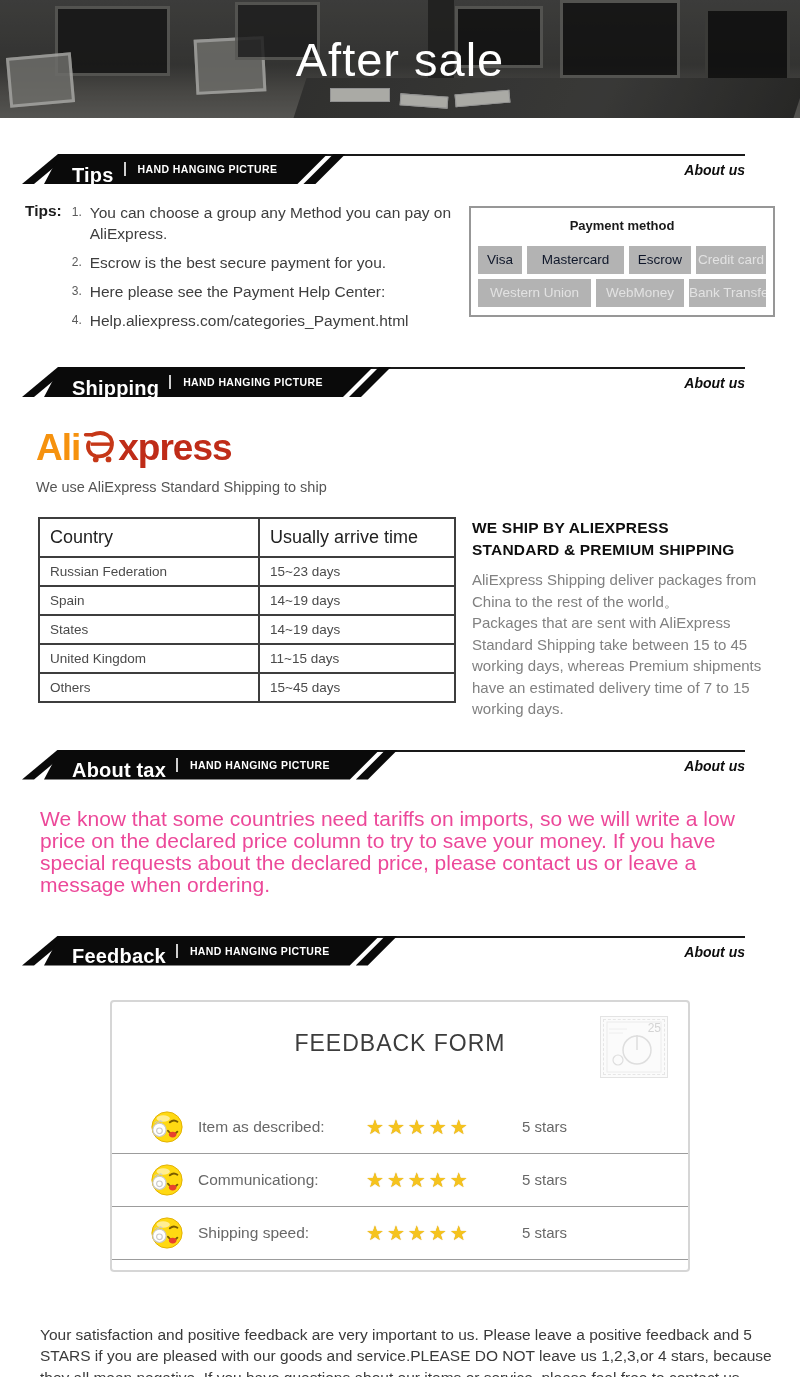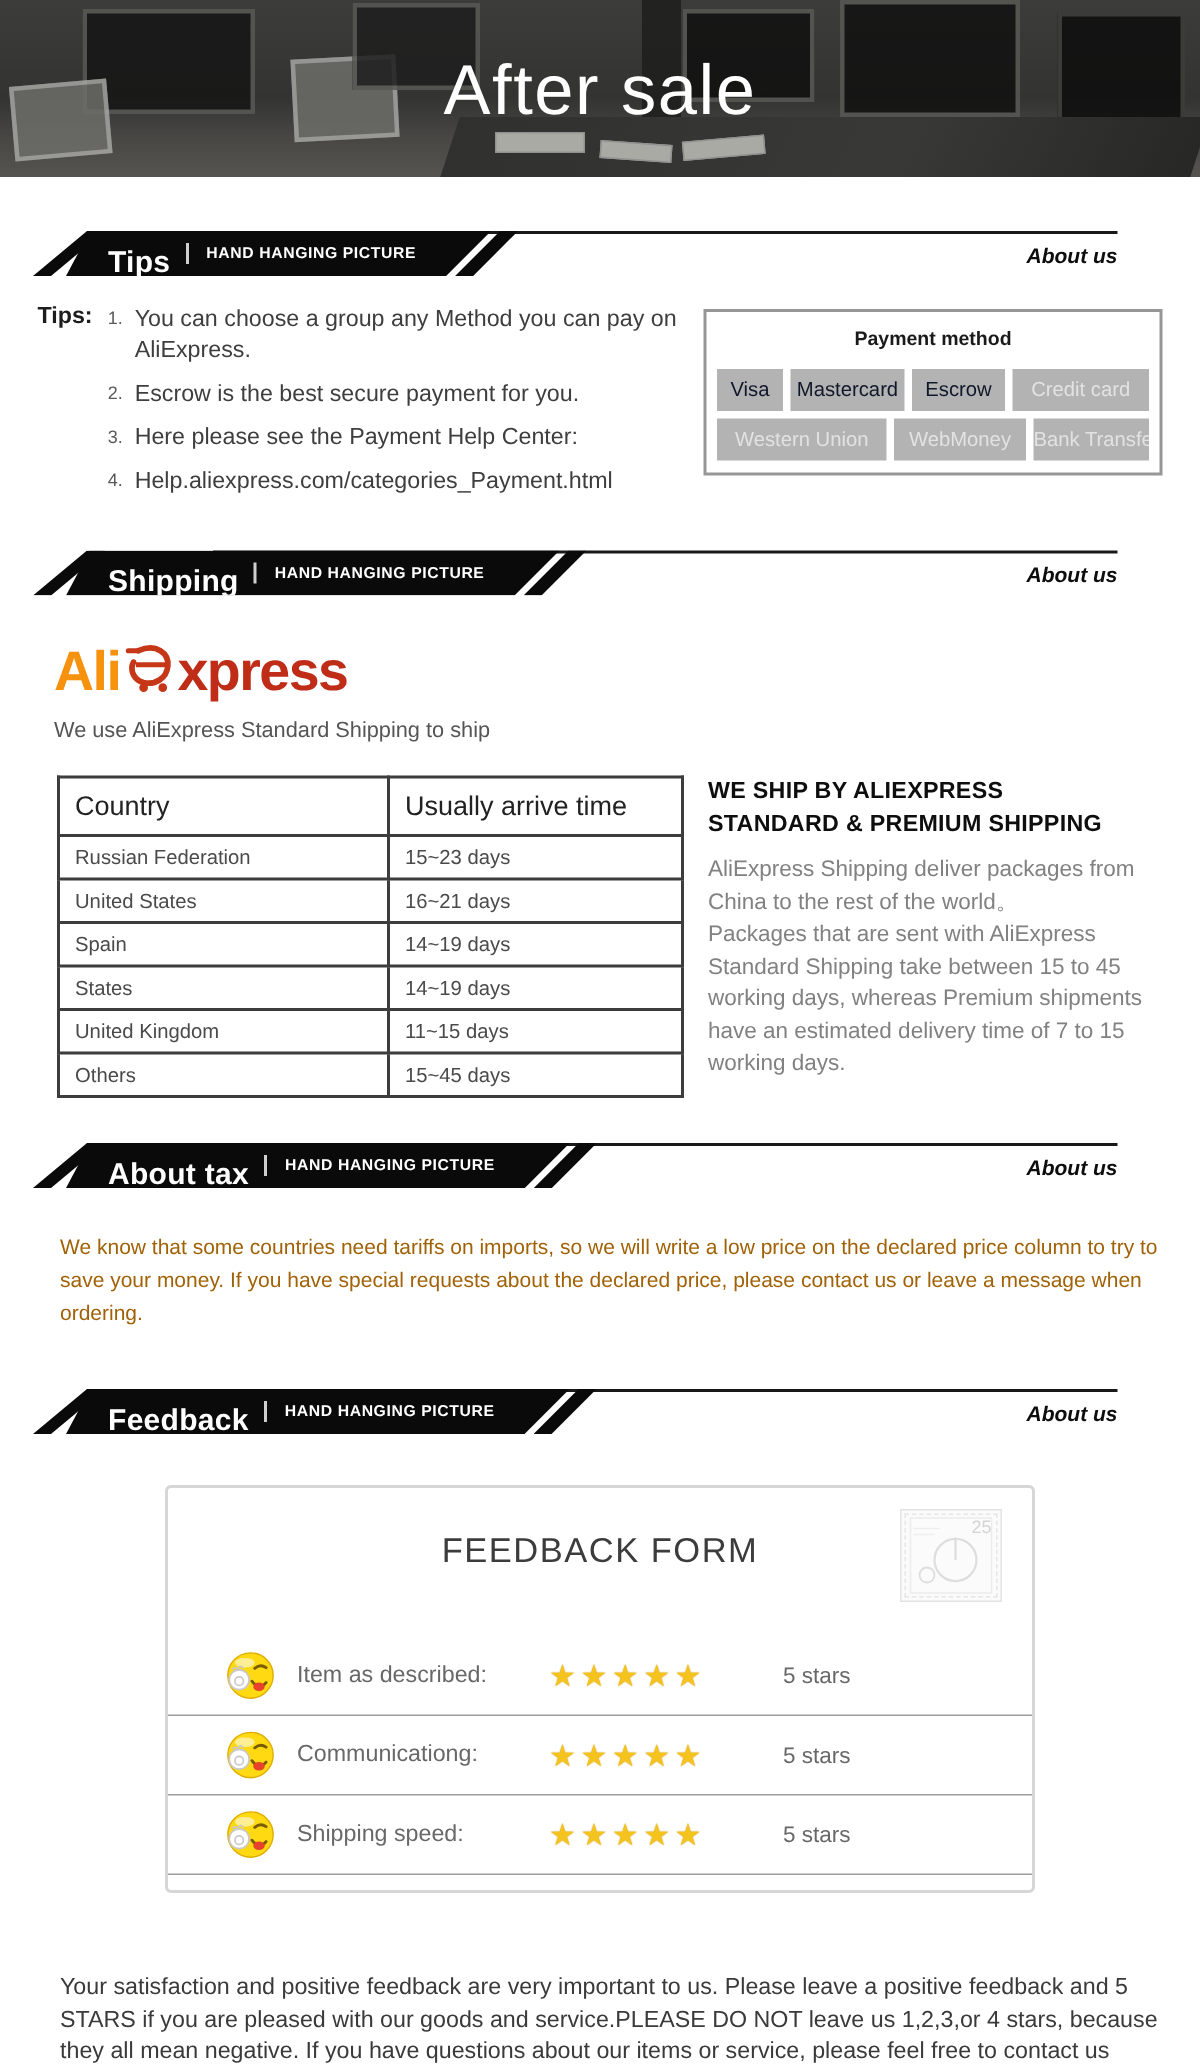"Mastercard" .c-master { width: 76px -> 97px }
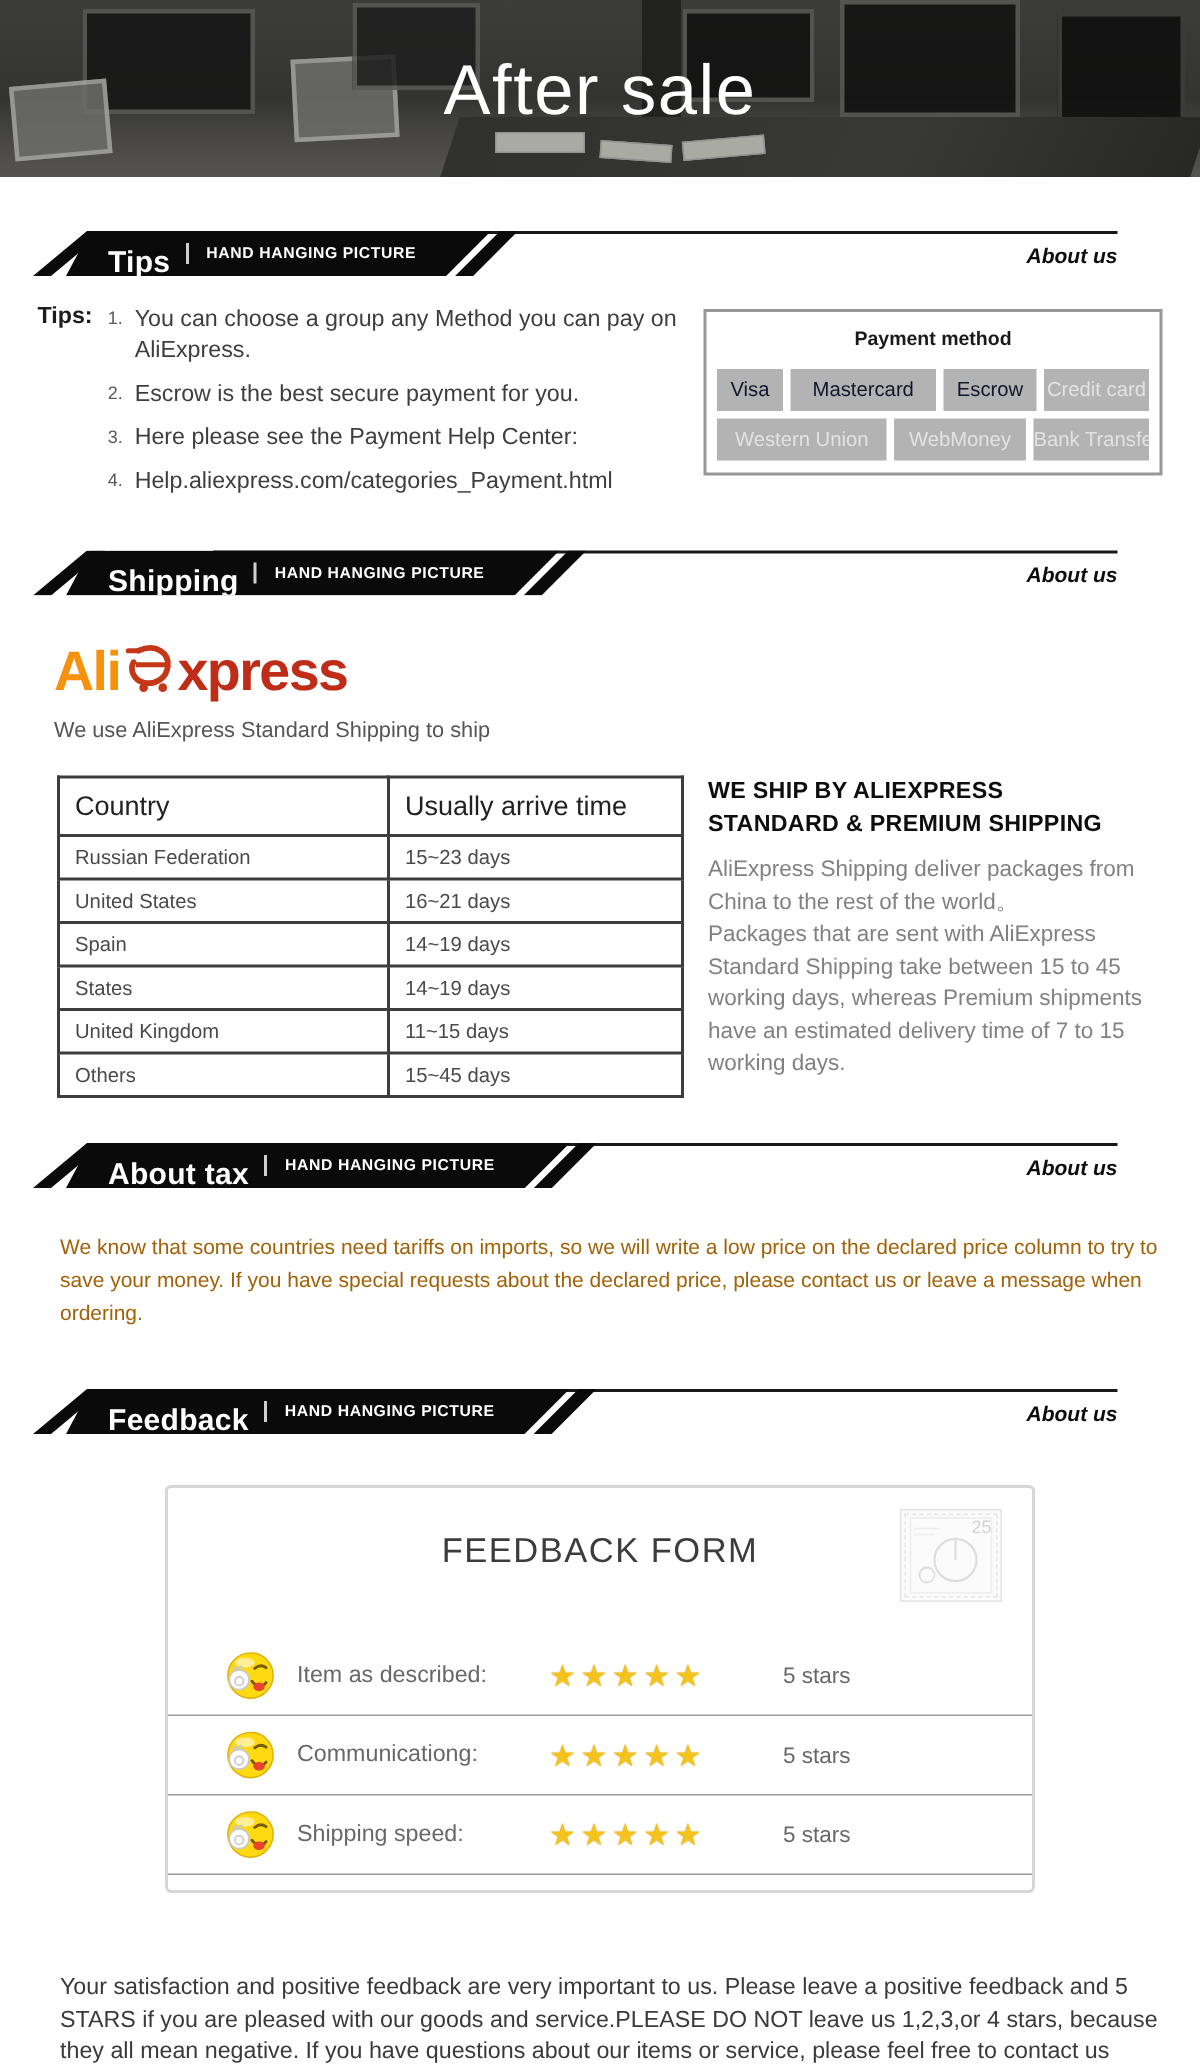"United States" tr { html: <tr> <td>United States</td> <td>16~21 days</td> </tr> -> none }
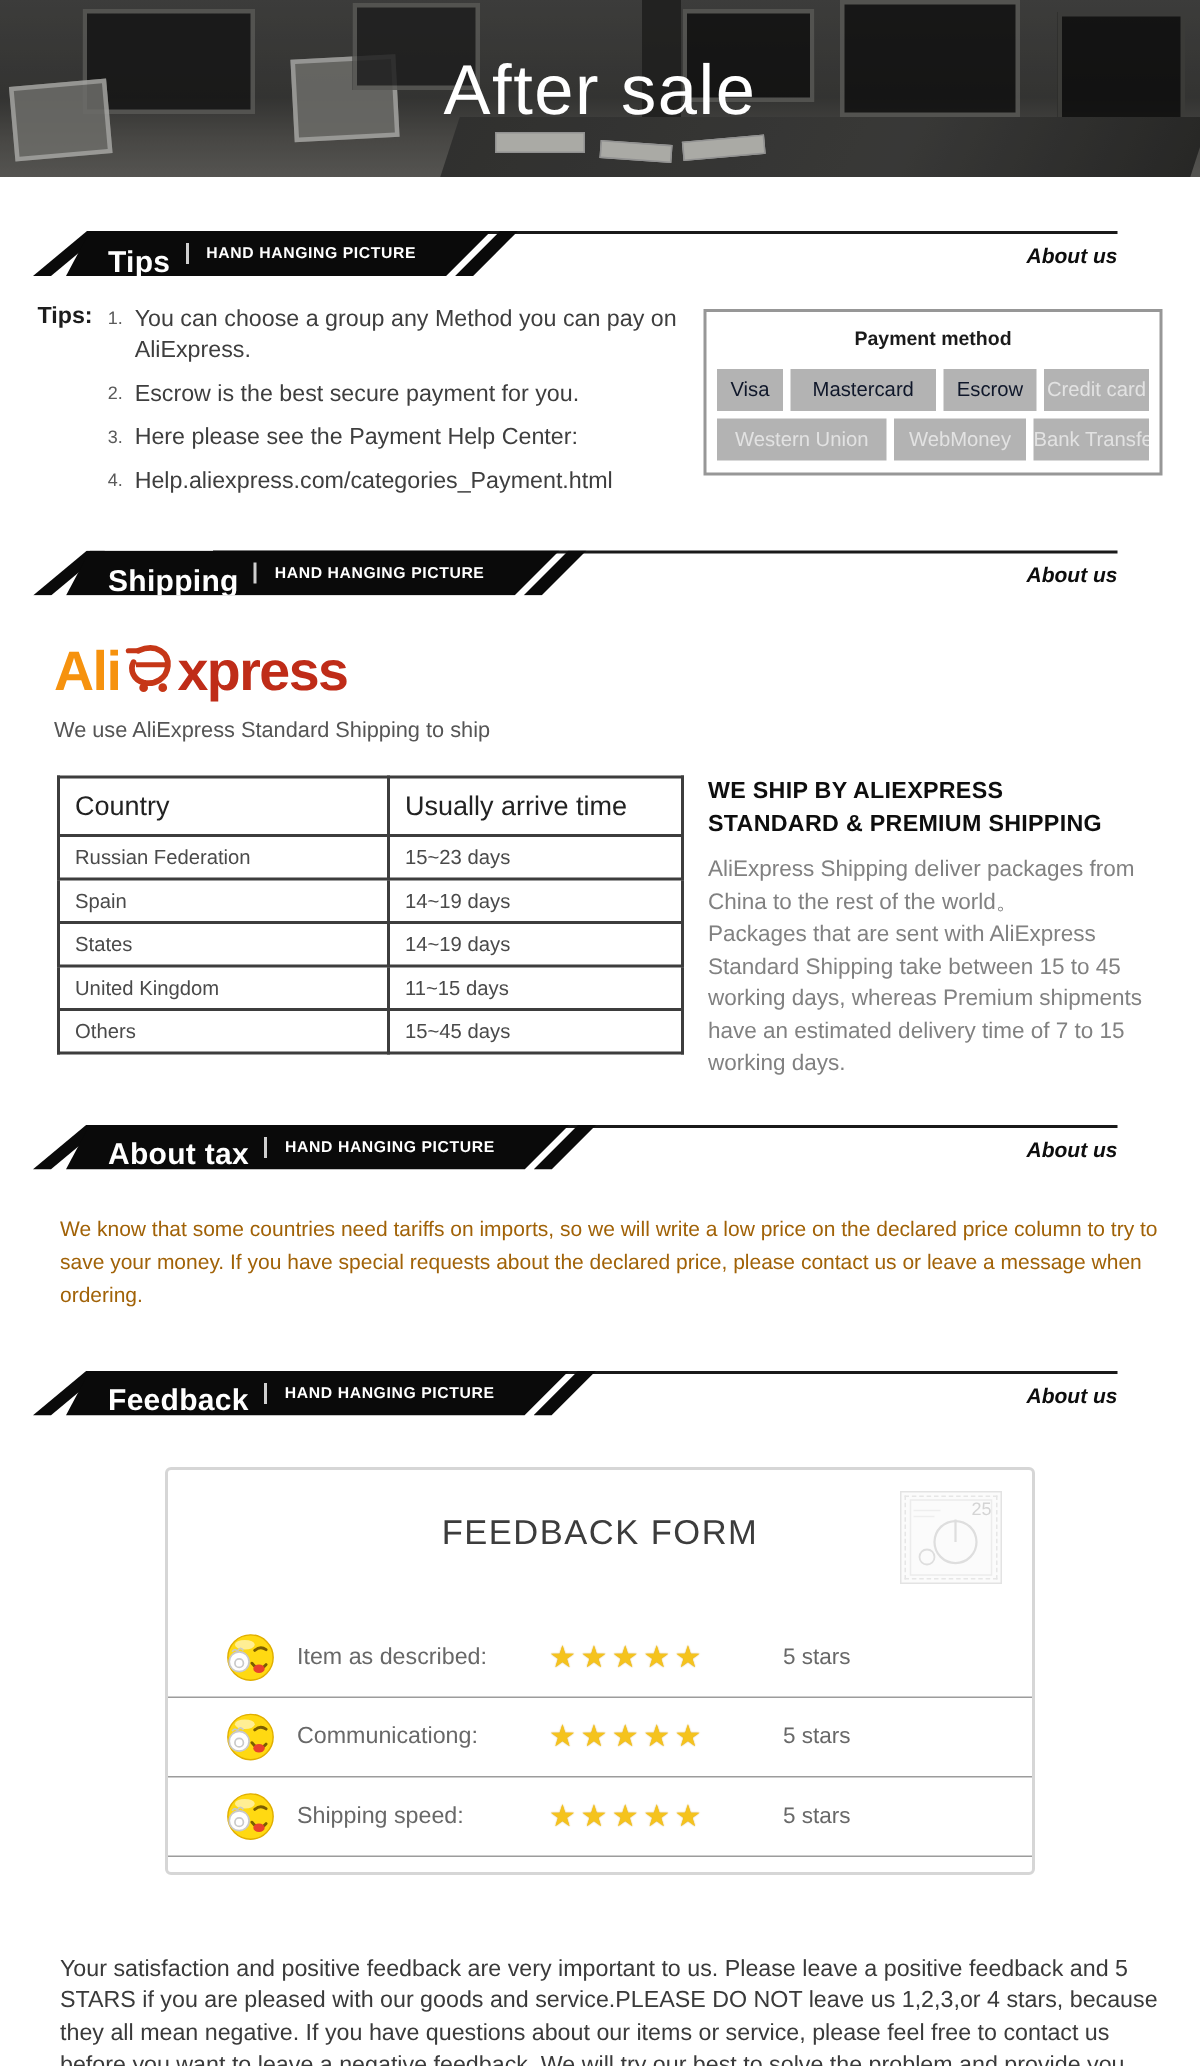"We know that some countries" .tax-body { color: #a16207 -> #ec4899; font-size: 14px -> 21px }
